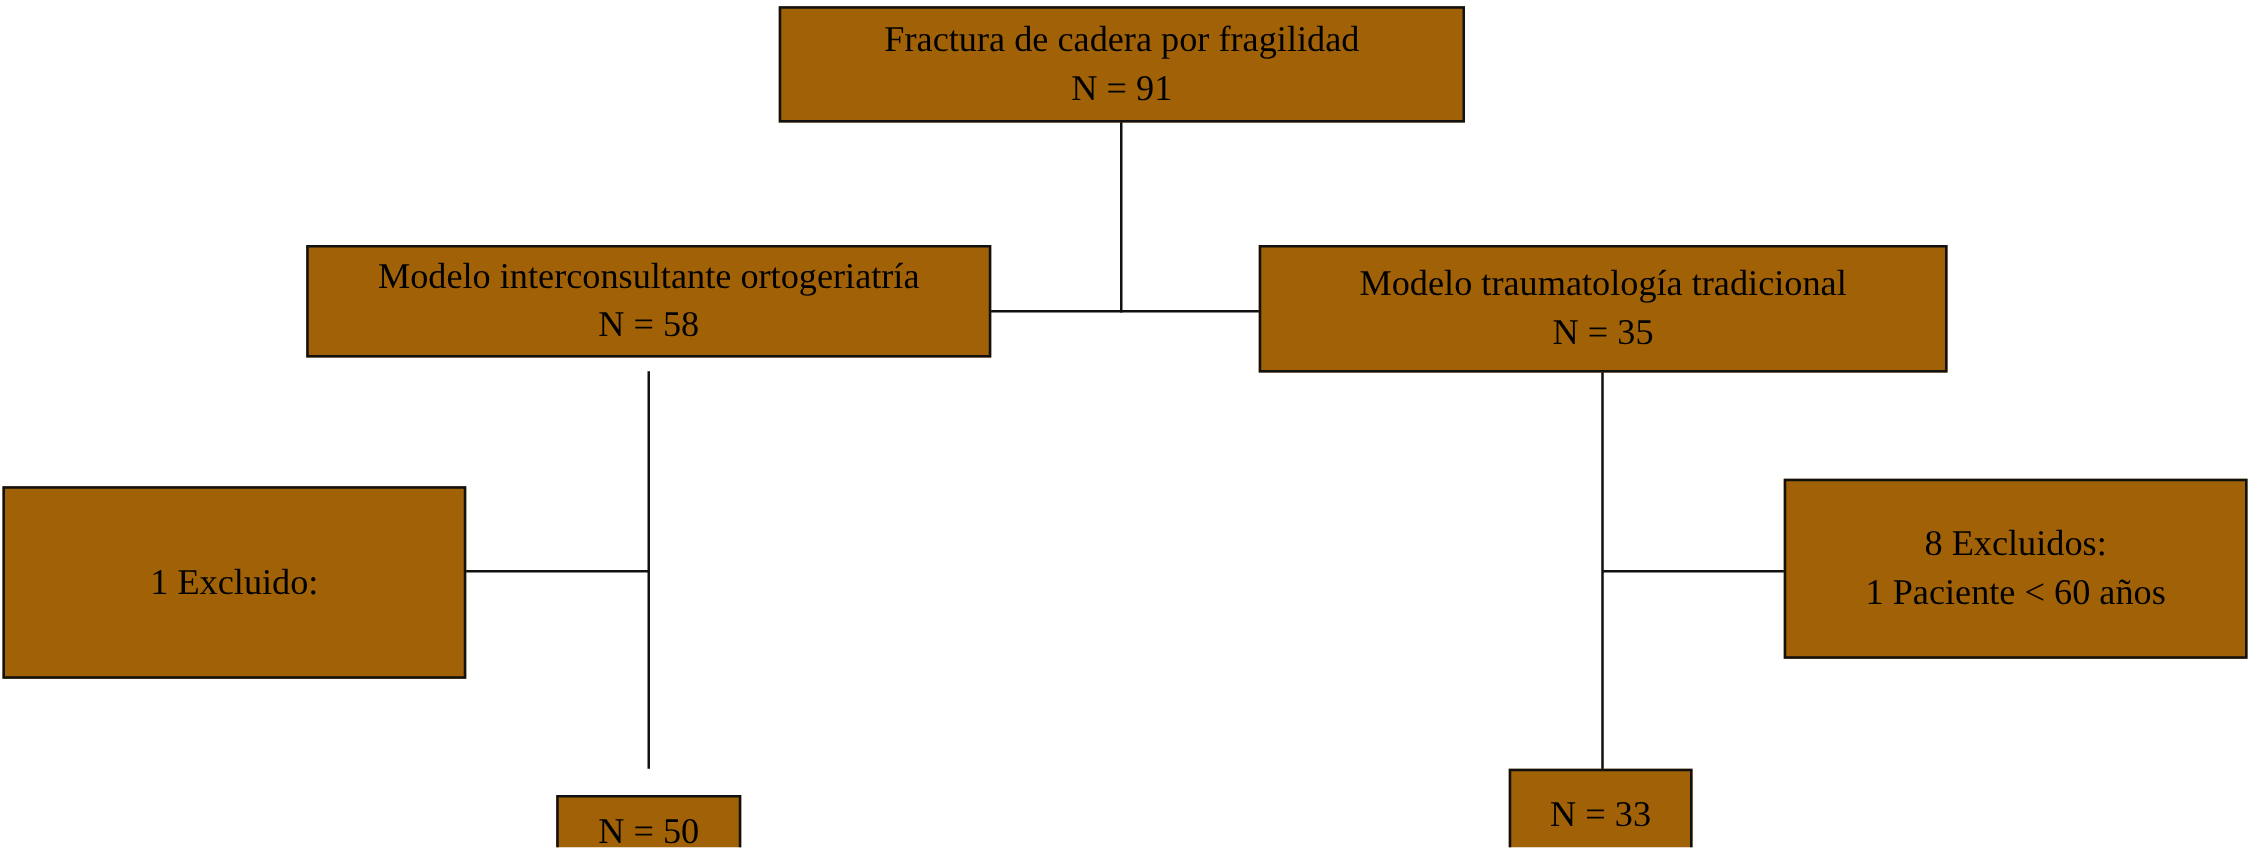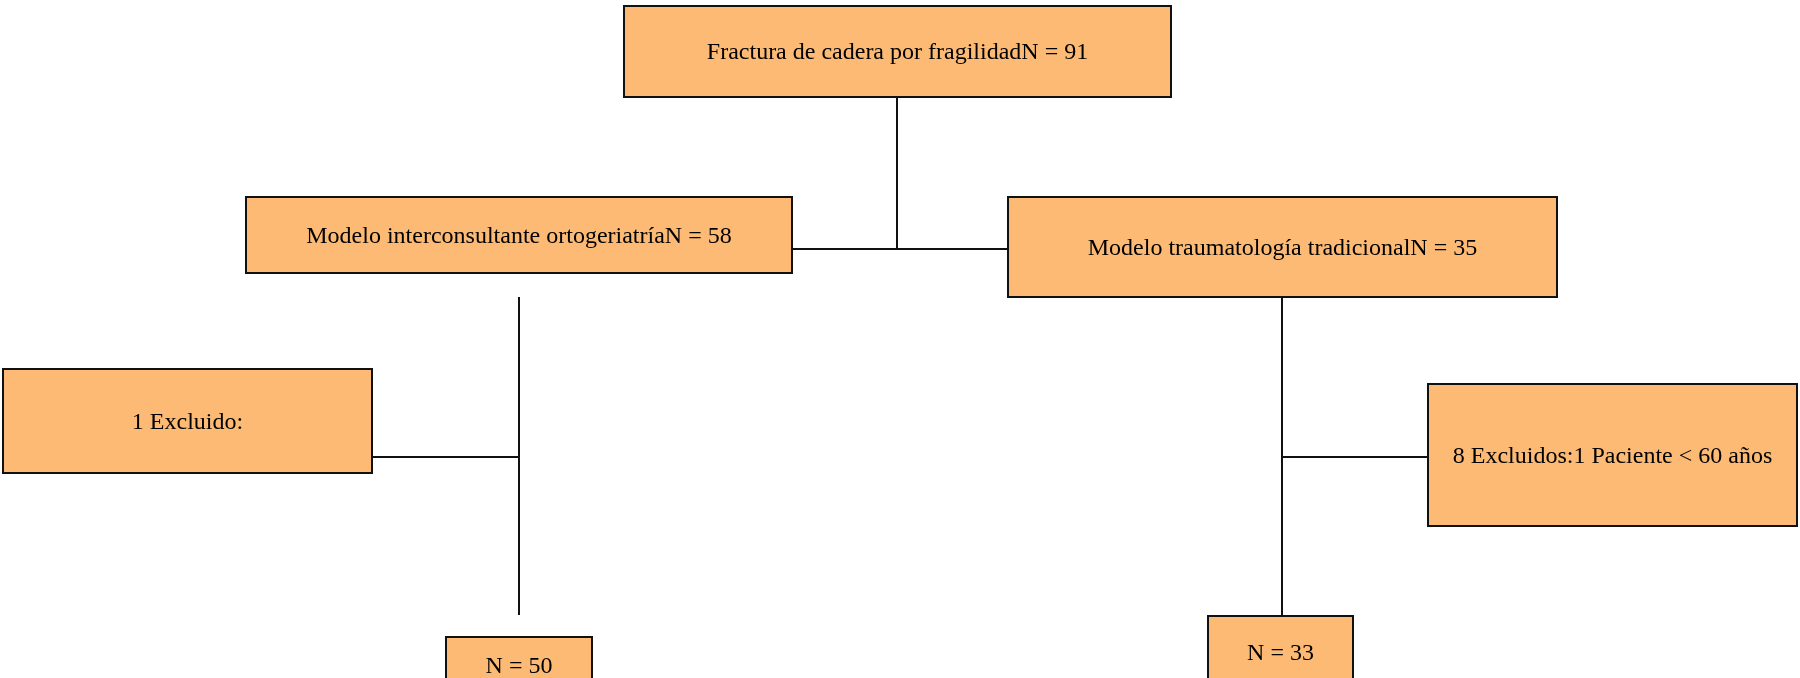"Fractura de cadera por fragilidad" .box { background: #fdba74 -> #a16207; flex-direction: row -> column; font-size: 24px -> 29px }
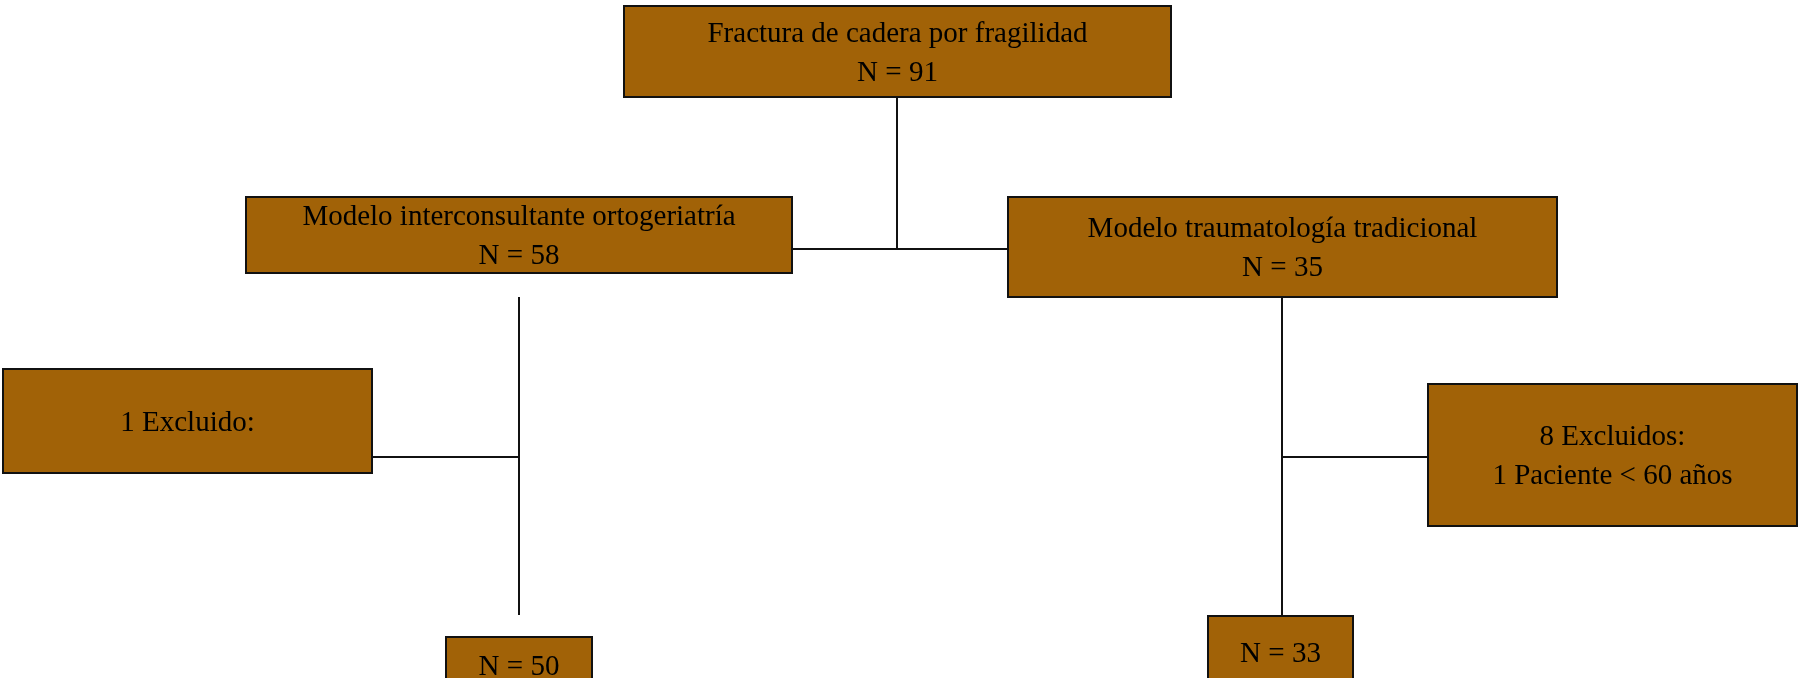"Modelo interconsultante ortogeriatría" div.box { height: 78px -> 90px }
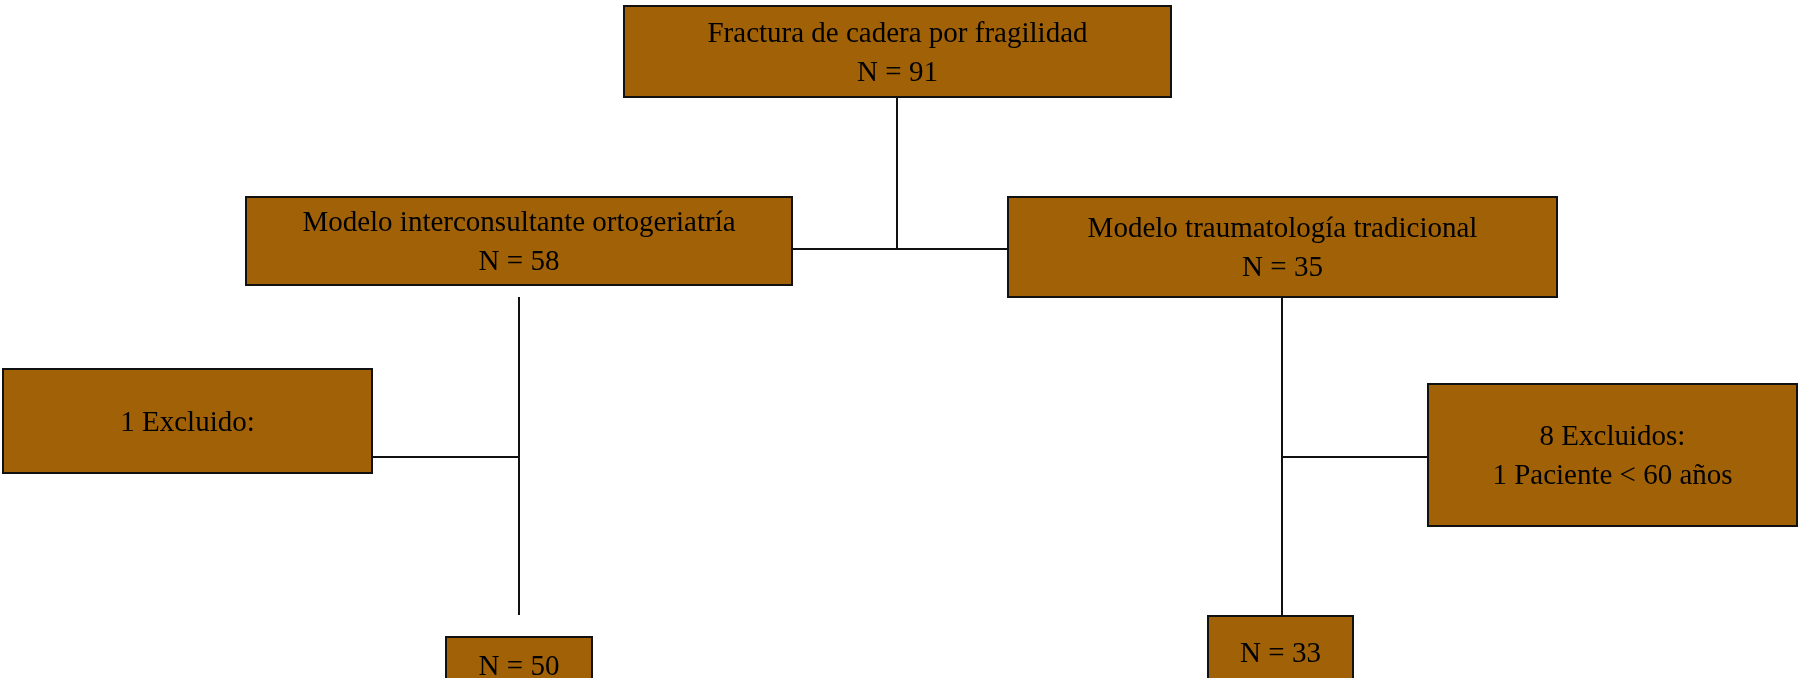"1 Excluido:" div.box { height: 106px -> 154px; top: 368px -> 389px }
